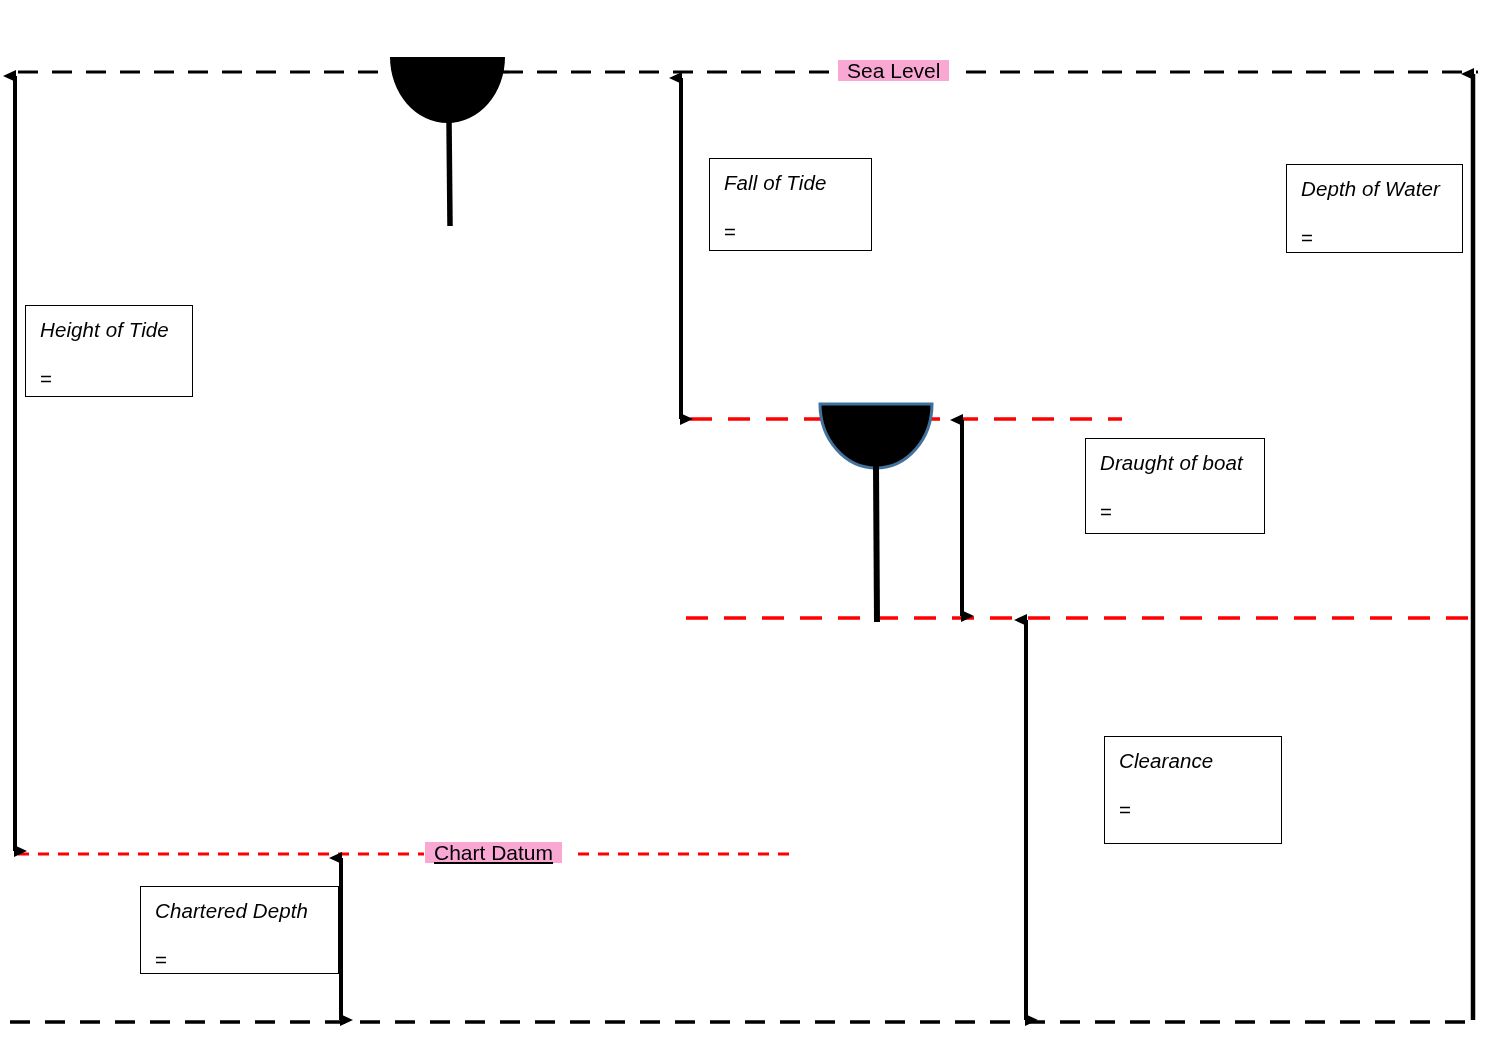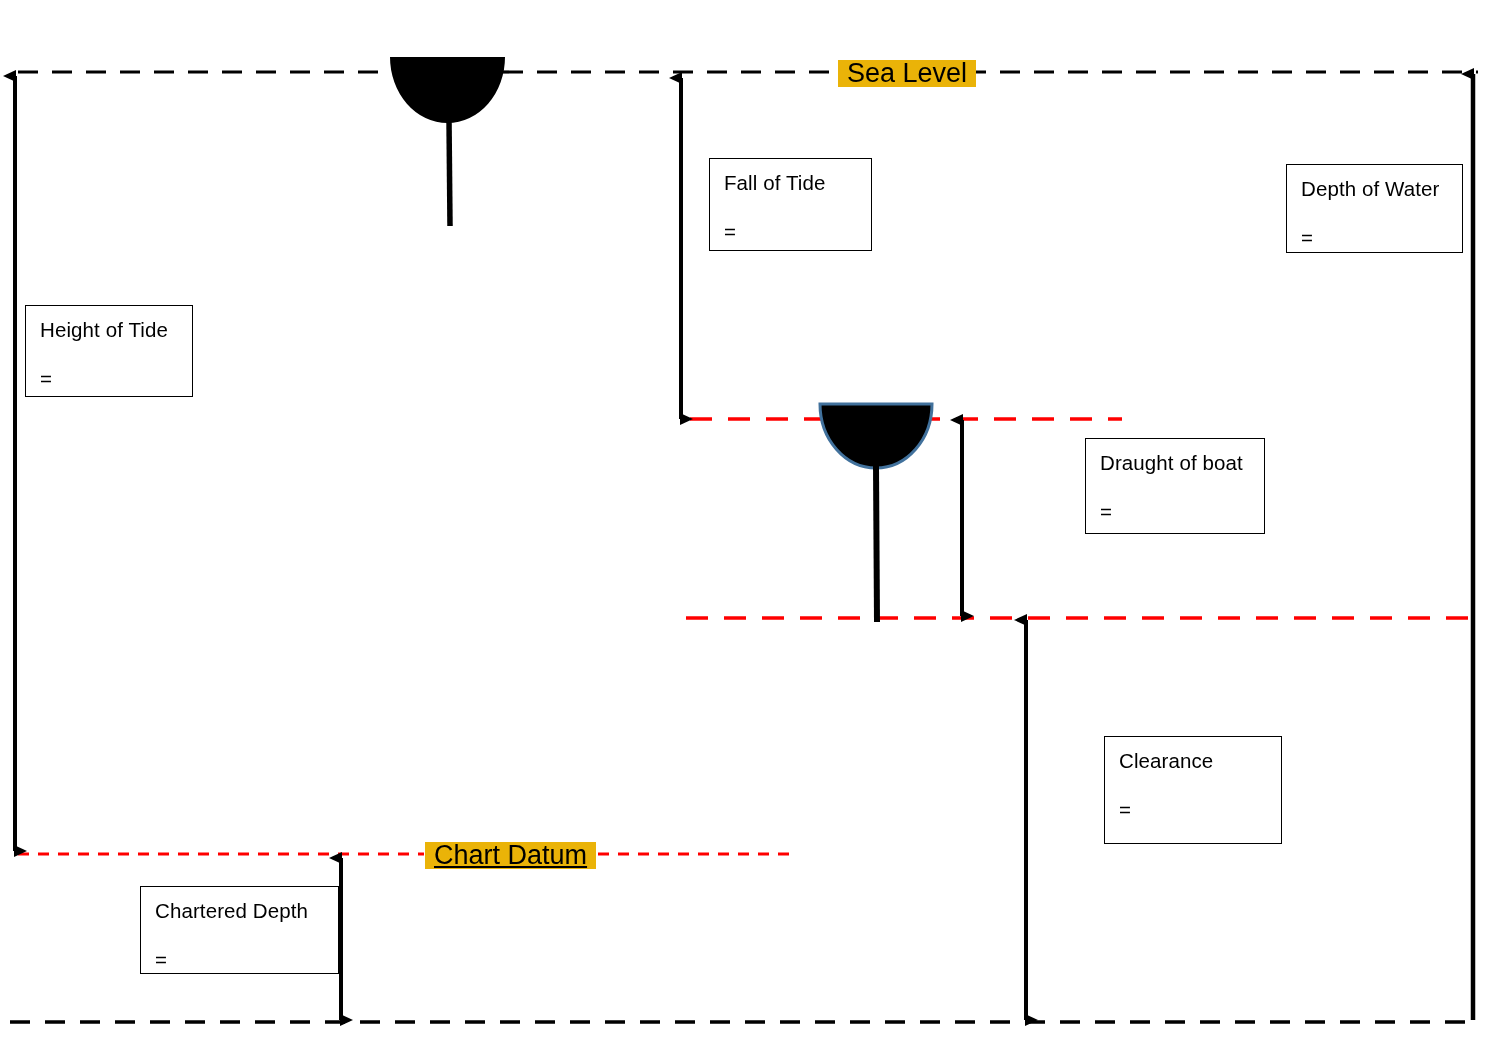"Sea Level" .line-label { background: #eab308 -> #f9a8d4; font-size: 27px -> 21px }
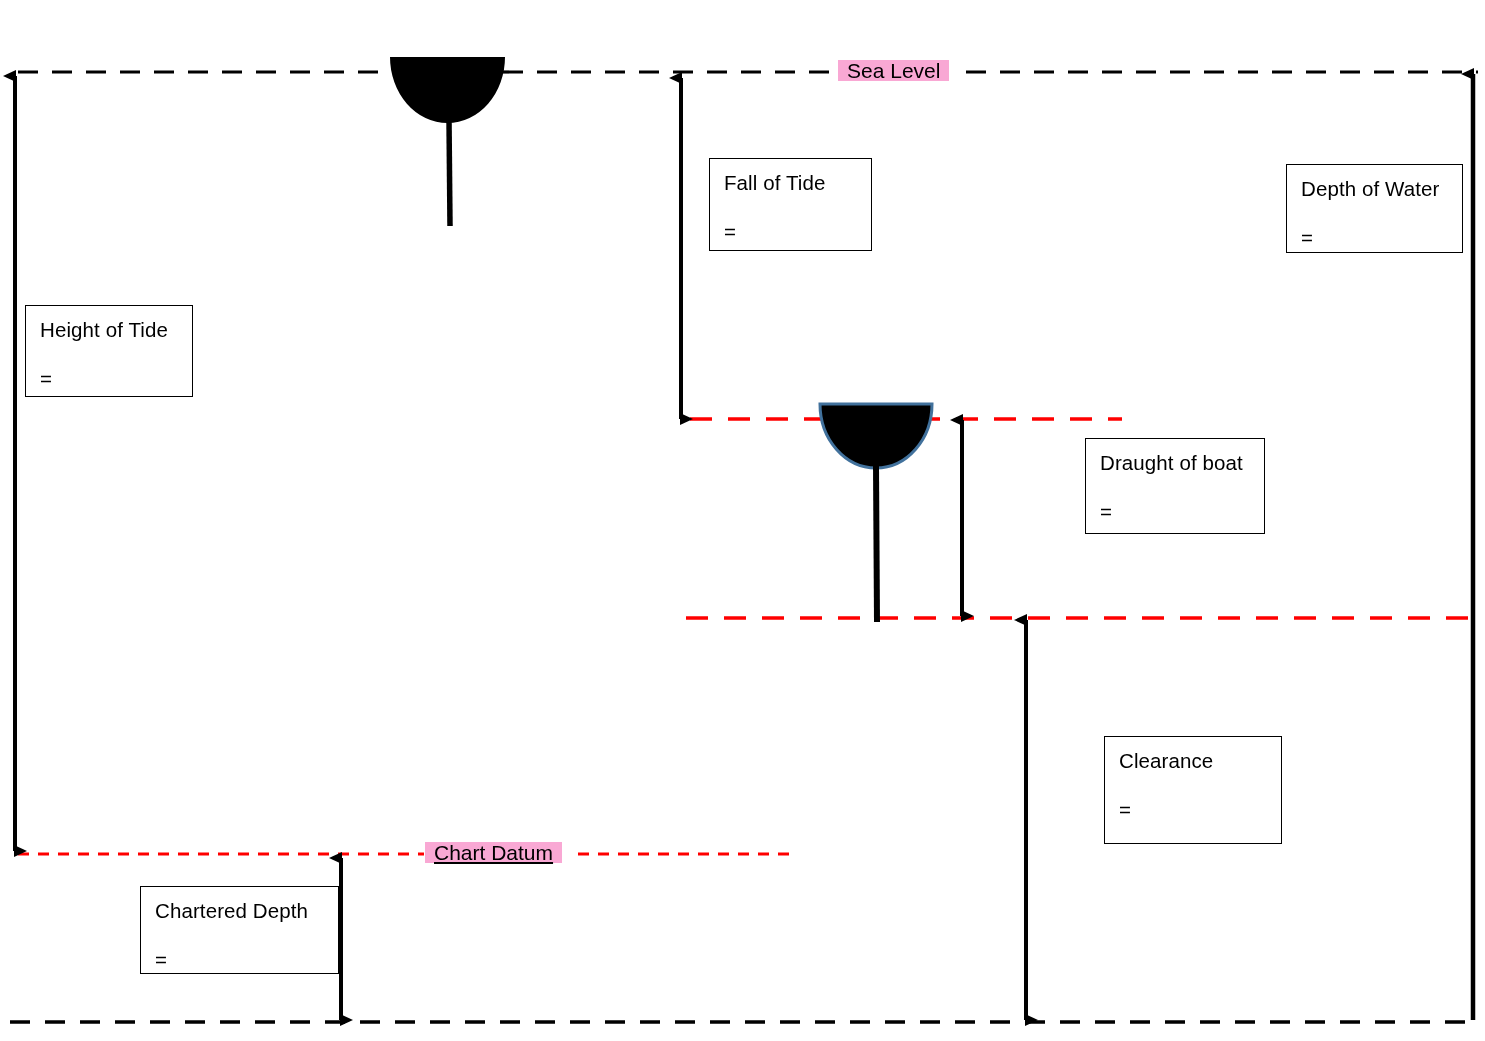"Fall of Tide" .label-box .lb-title { font-style: none -> italic }
